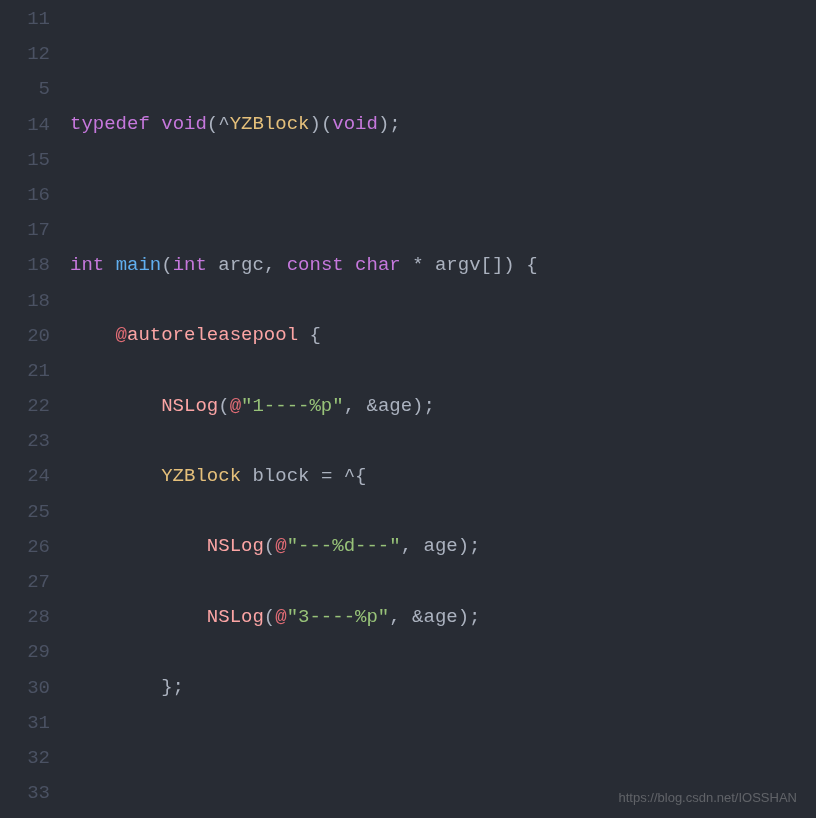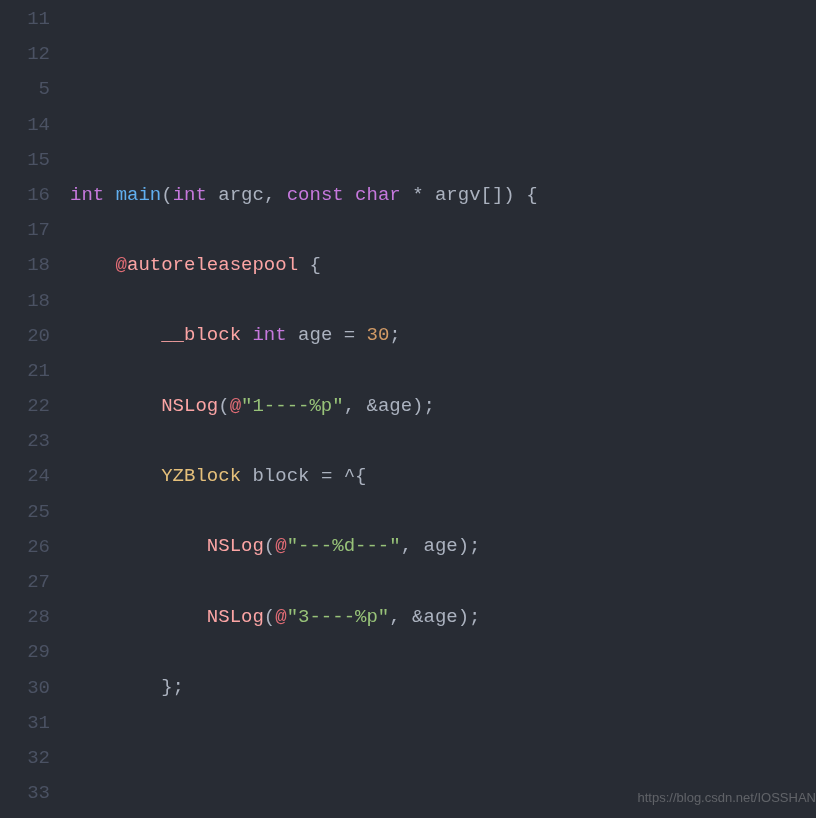"typedef void(^YZBlock)(void);" div.line { html: none -> <div><span>typedef</span> <span>void</span><span>(^</span><span>YZBlock</span><span>)(</span><span>void</span><span>);</span></div> }
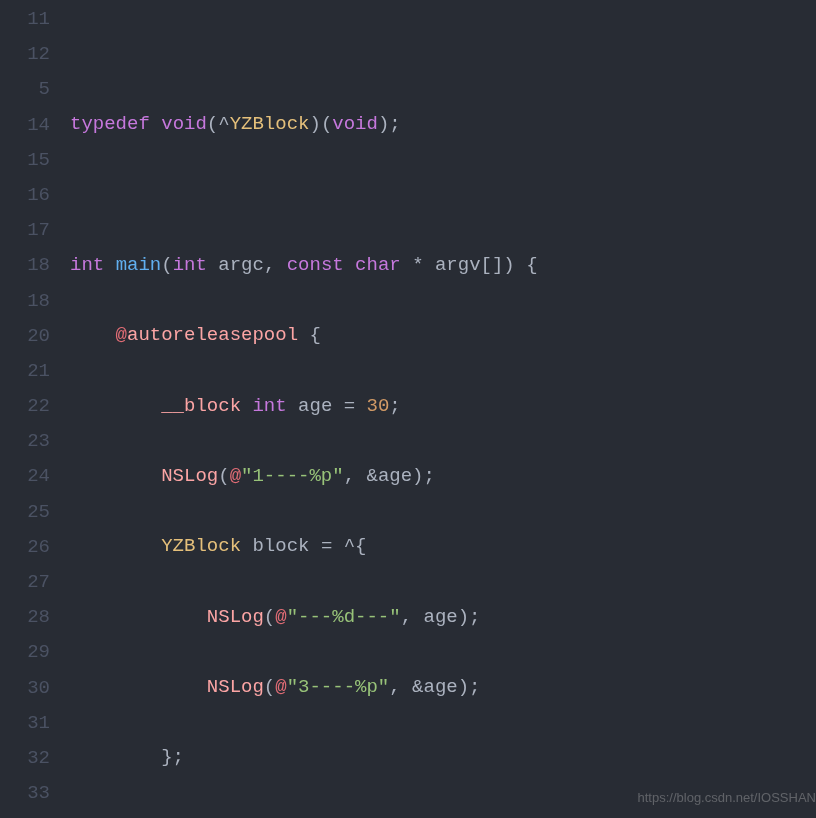"__block int age = 30;" div.line { html: <div> <span>__block</span> <span>int</span> <span>age</span> <span>=</span> <span>30</span><span>;</span></div> -> none }
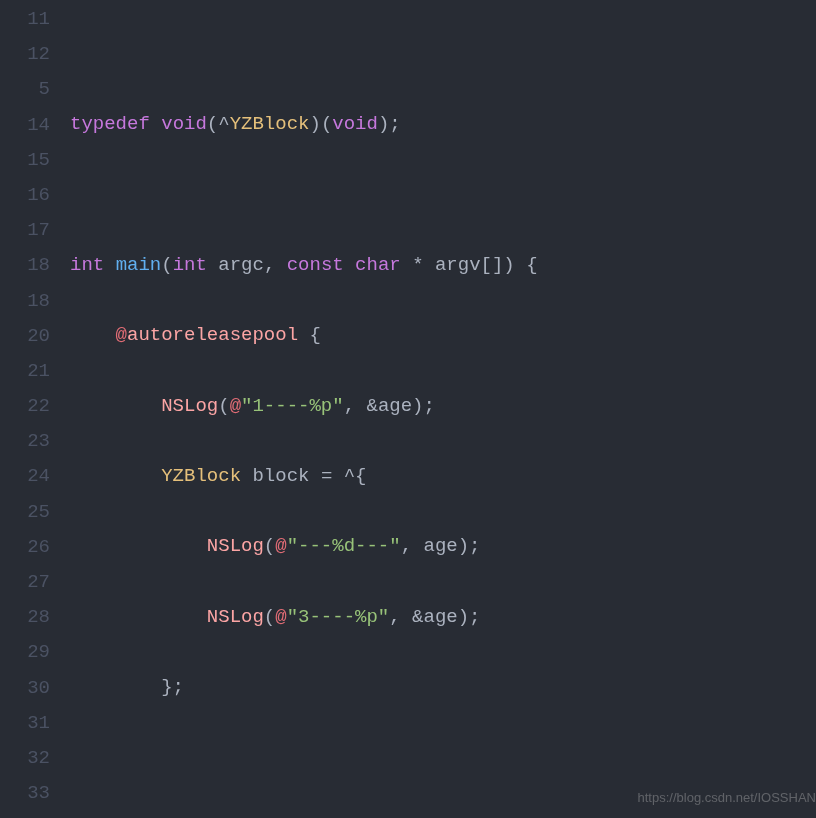"https://blog.csdn.net/IOSSHAN" .watermark { right: 0 -> 19px }
